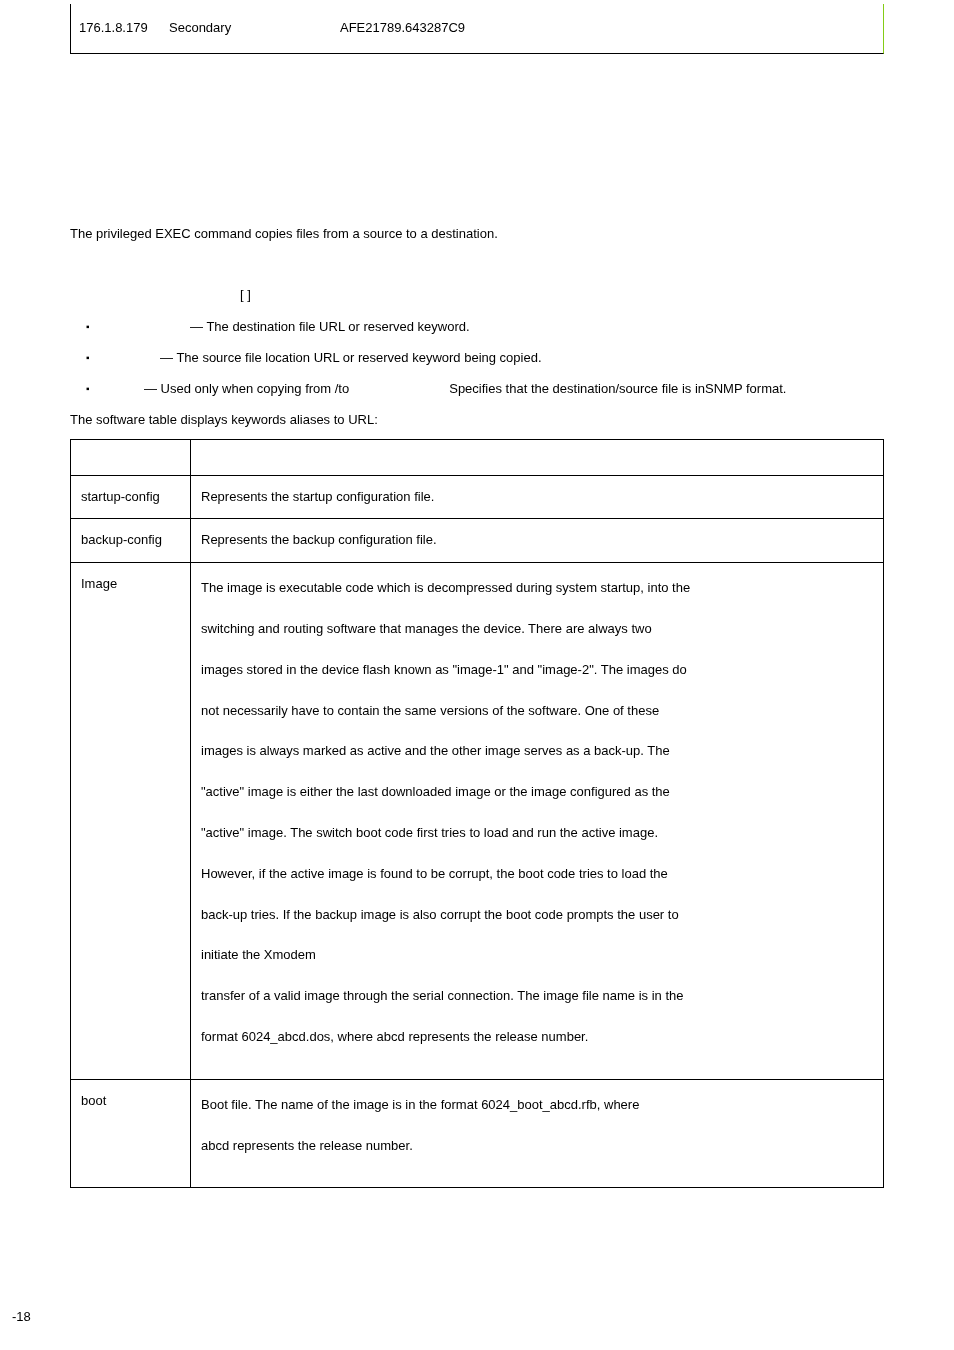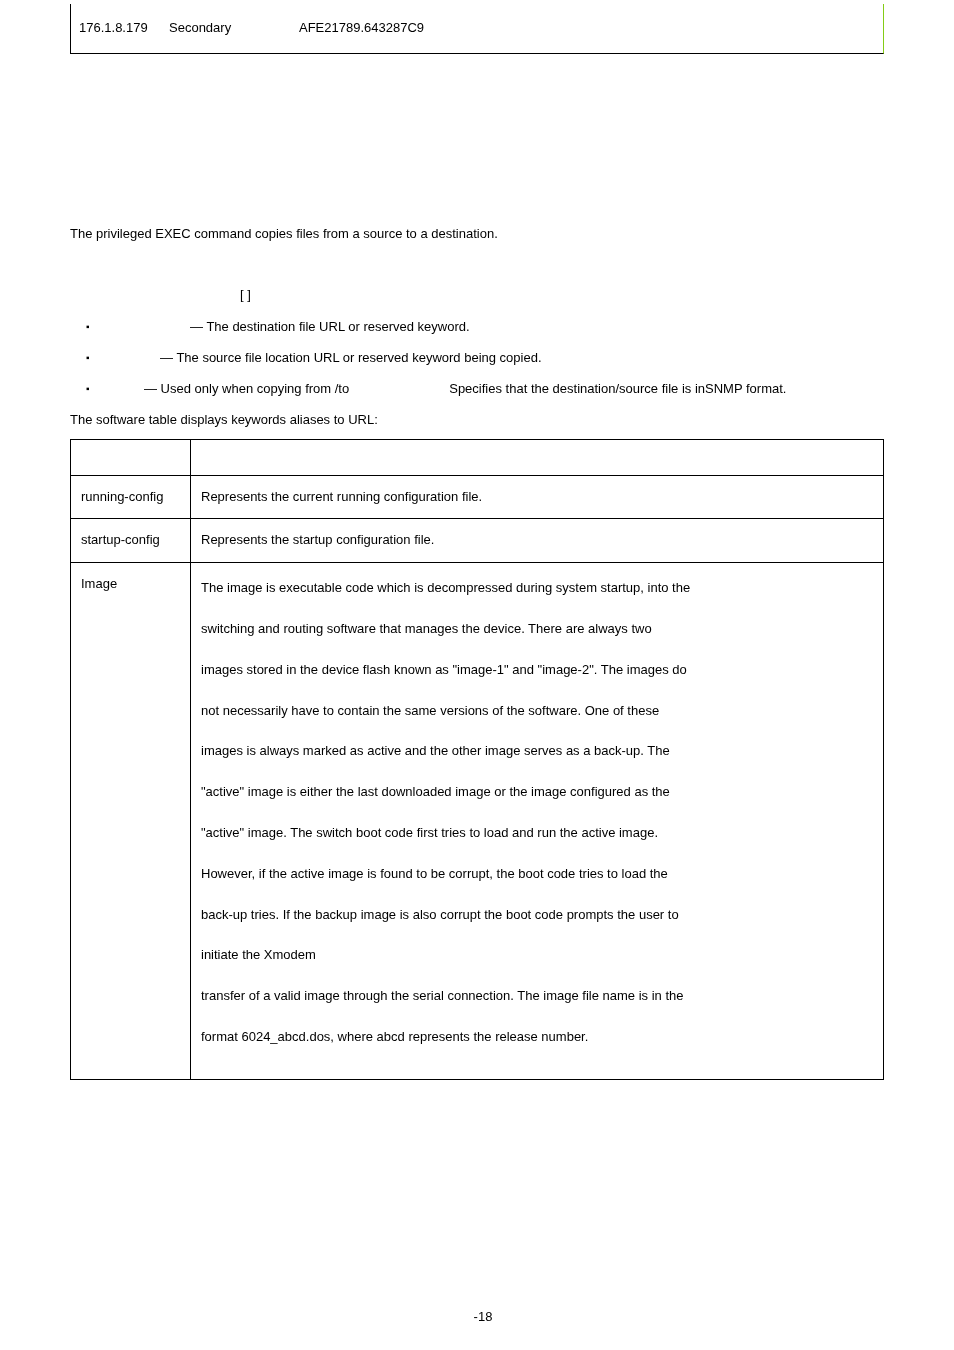"AFE21789.643287C9" .top-row .c3 { margin-left: none -> 41px }
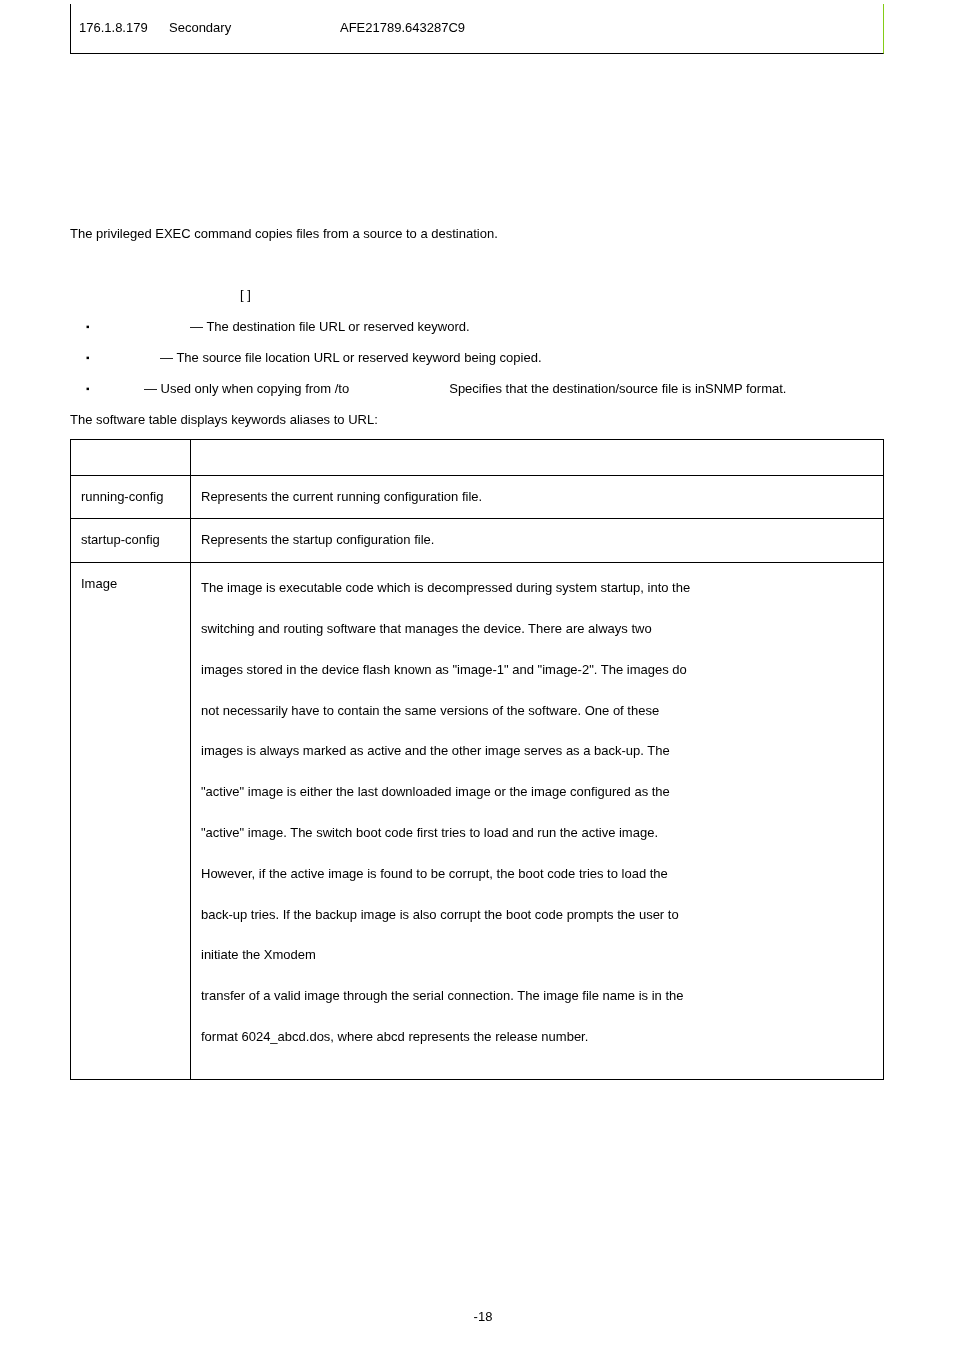"running-config" tr { html: <tr> <td>running-config</td> <td>Represents the current running configuration file.</td> </tr> -> none }
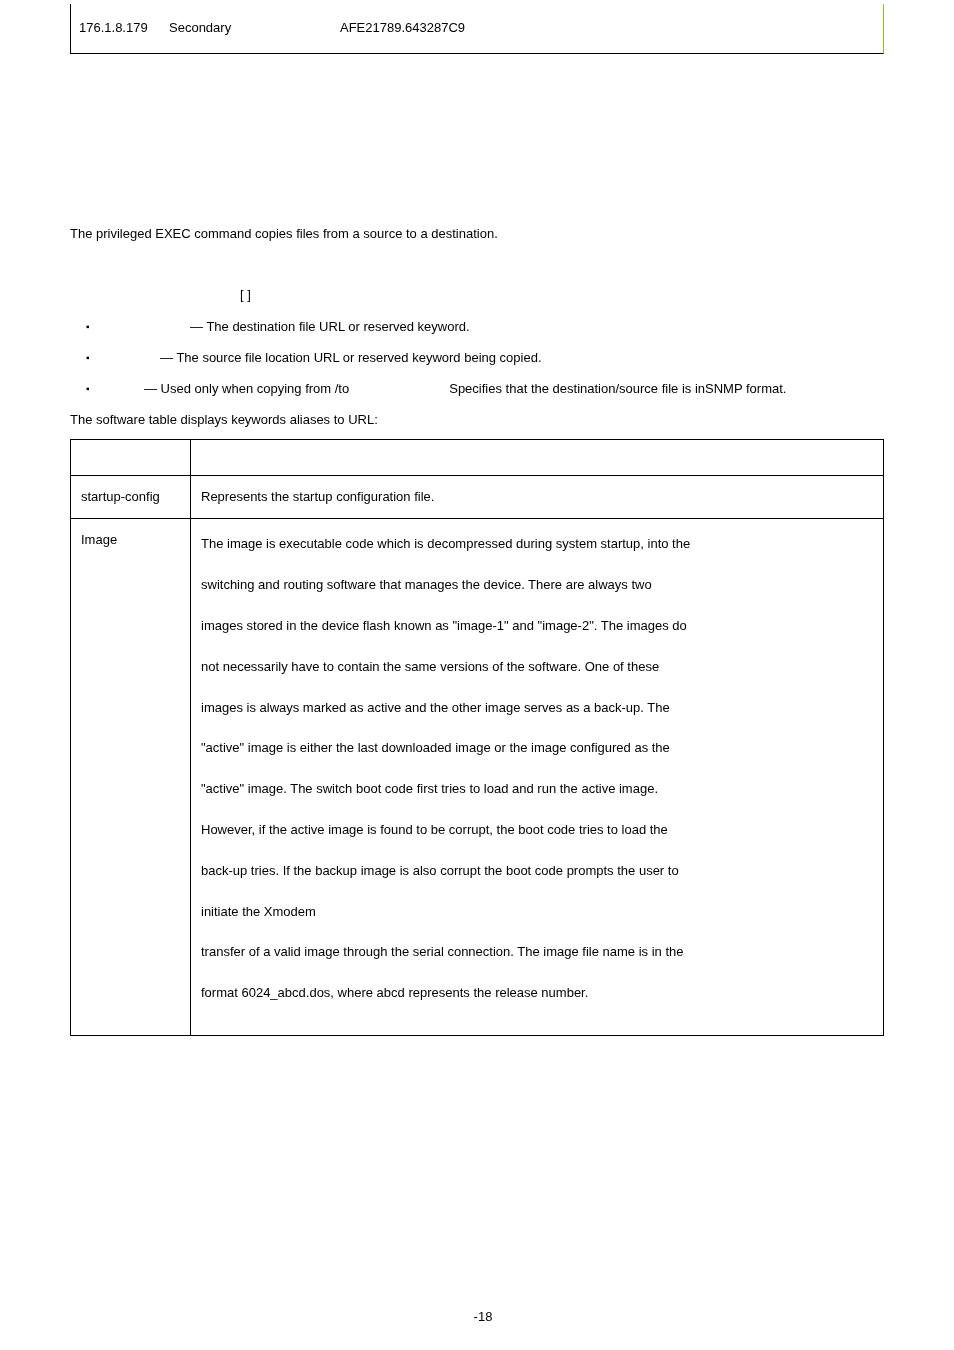"backup-config" tr { html: none -> <tr> <td>backup-config</td> <td>Represents the backup configuration file.</td> </tr> }
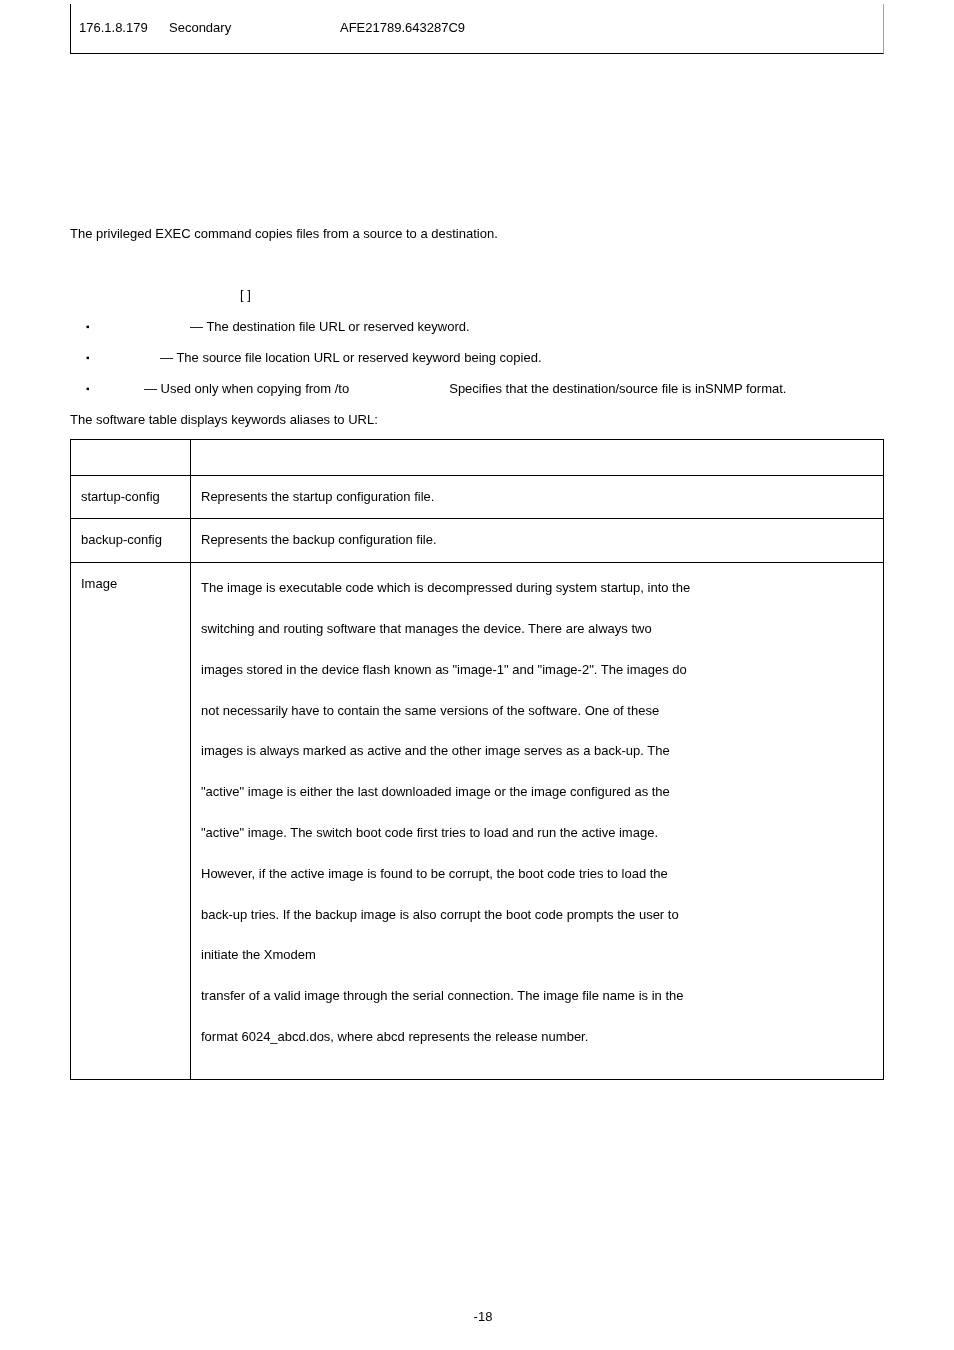"boot" tr { html: none -> <tr> <td>boot</td> <td> <div>Boot file. The name of the image is in the format 6024_boot_abcd.rfb, where</div> <div>abcd represents the release number.</div> </td> </tr> }
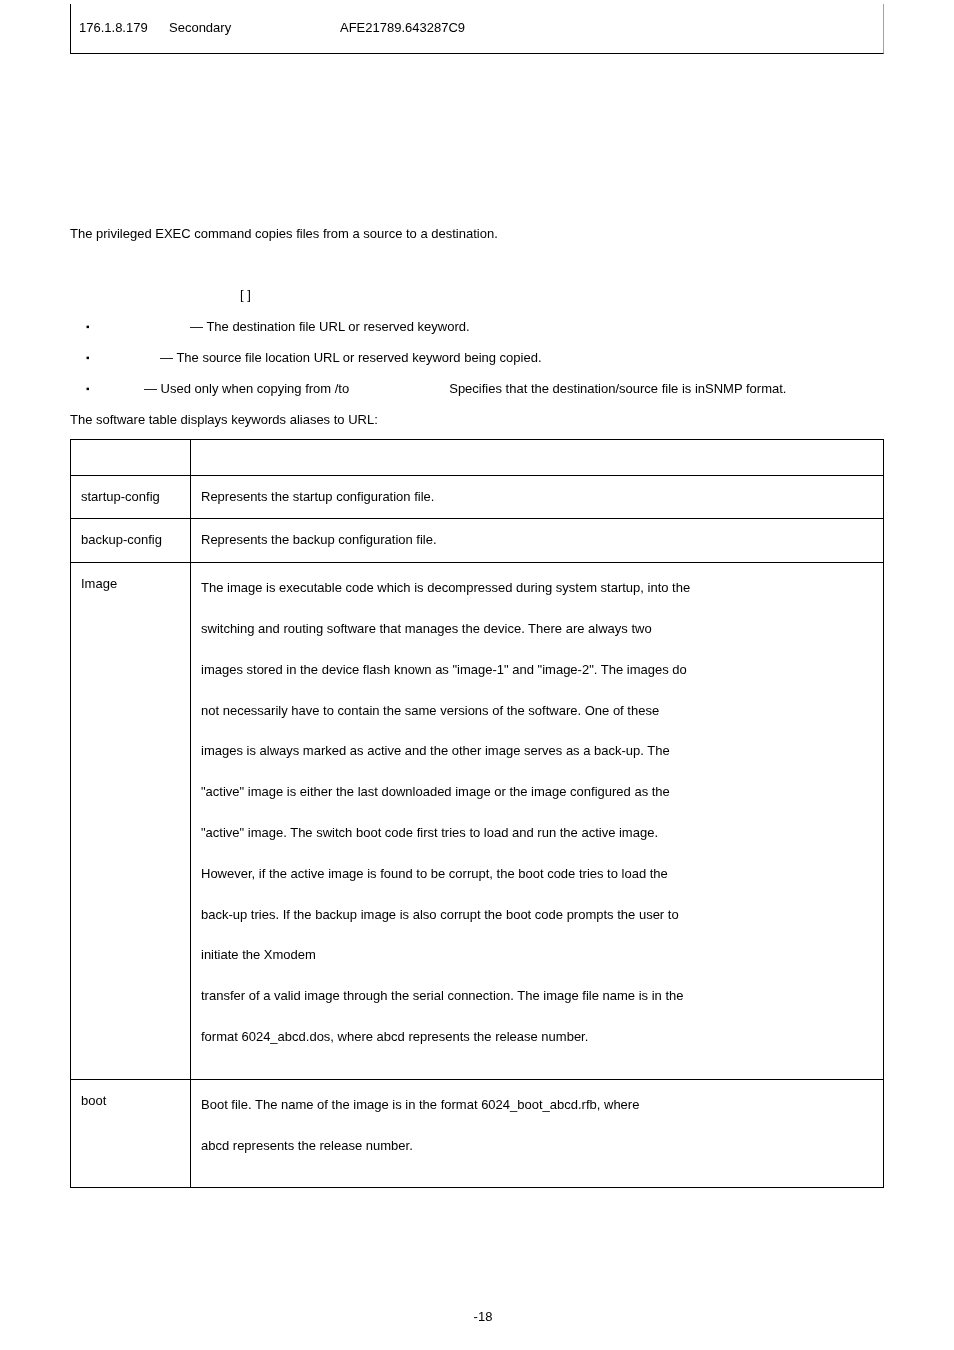"-18" .footer { text-align: center -> left }
